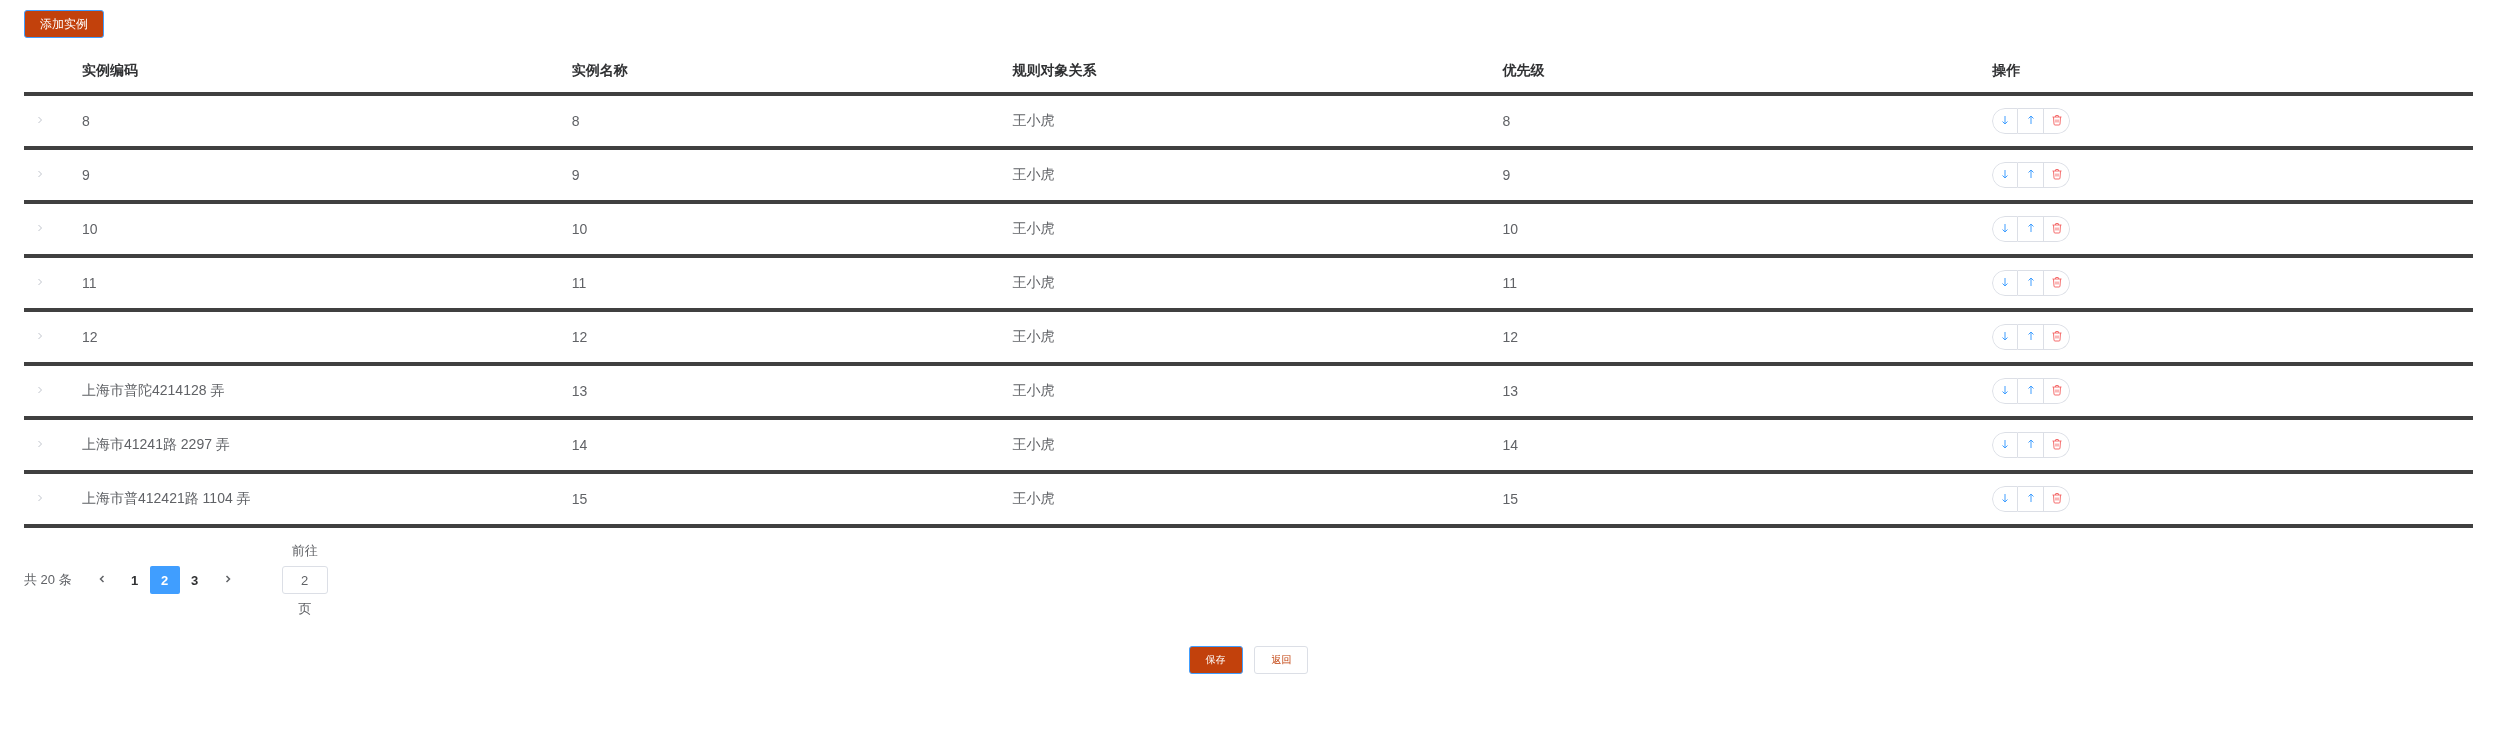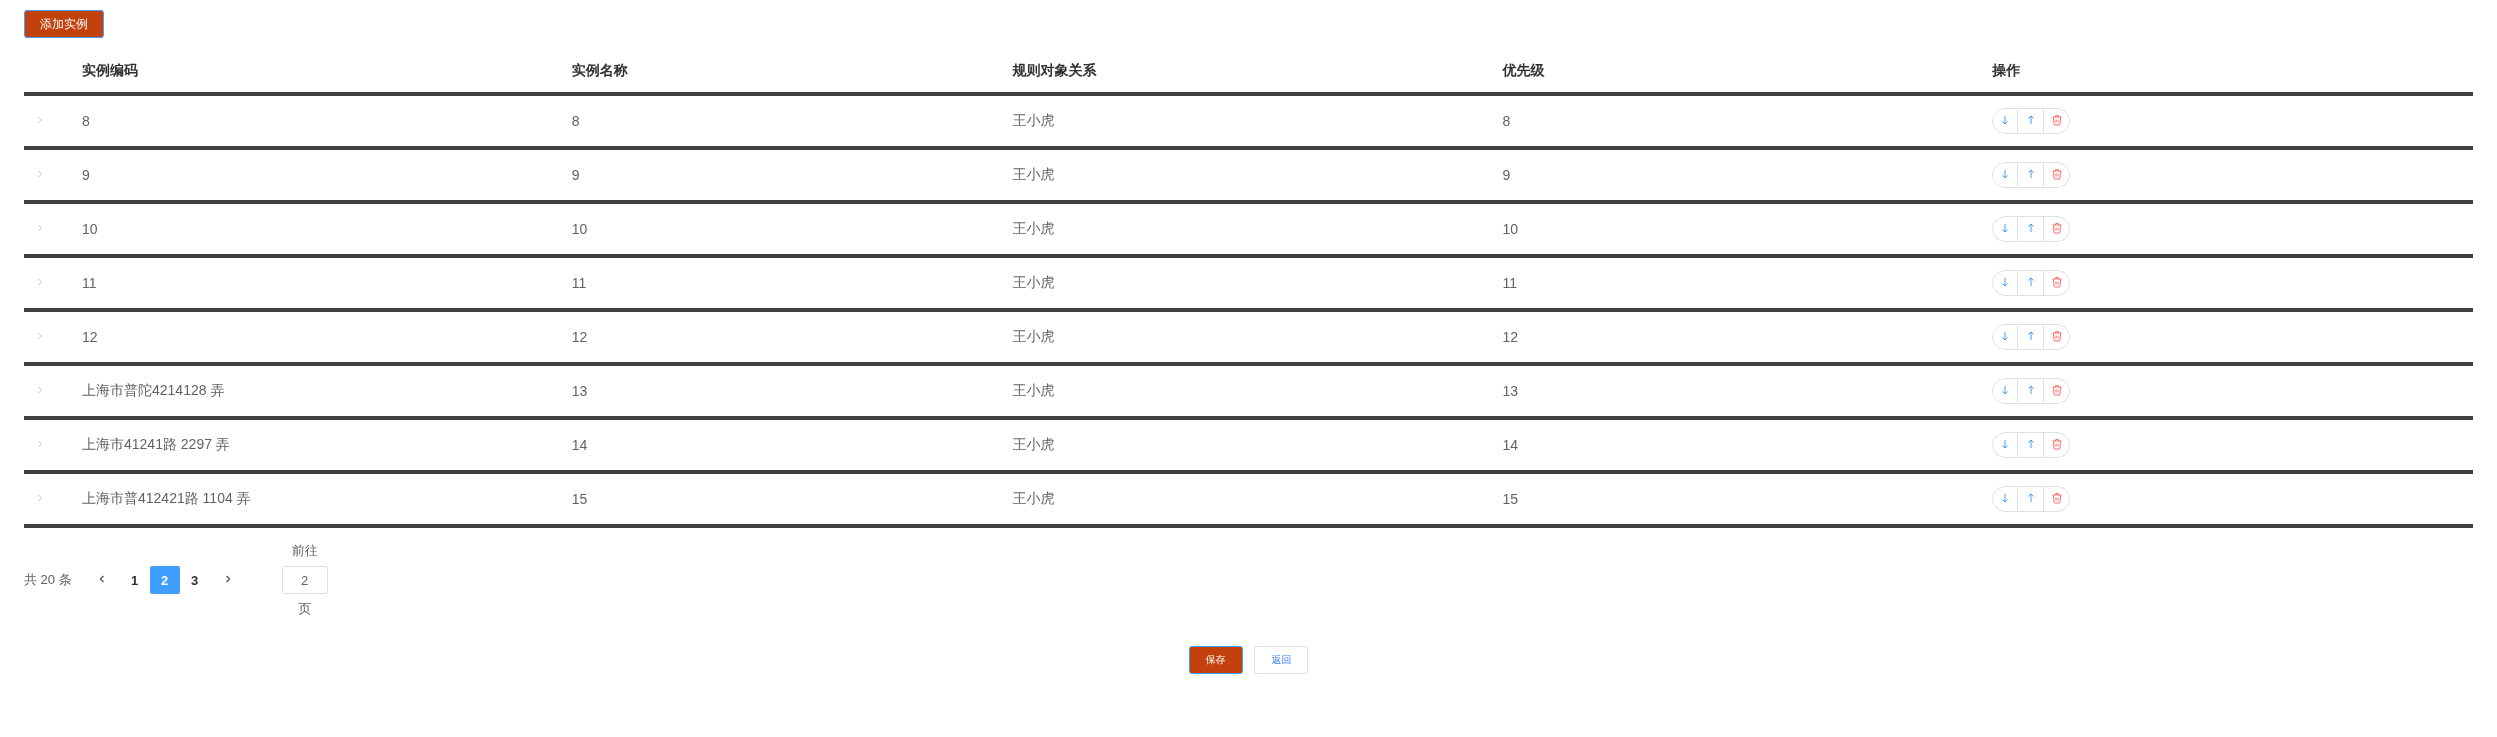"返回" .btn { color: #3b82f6 -> #c2410c }
